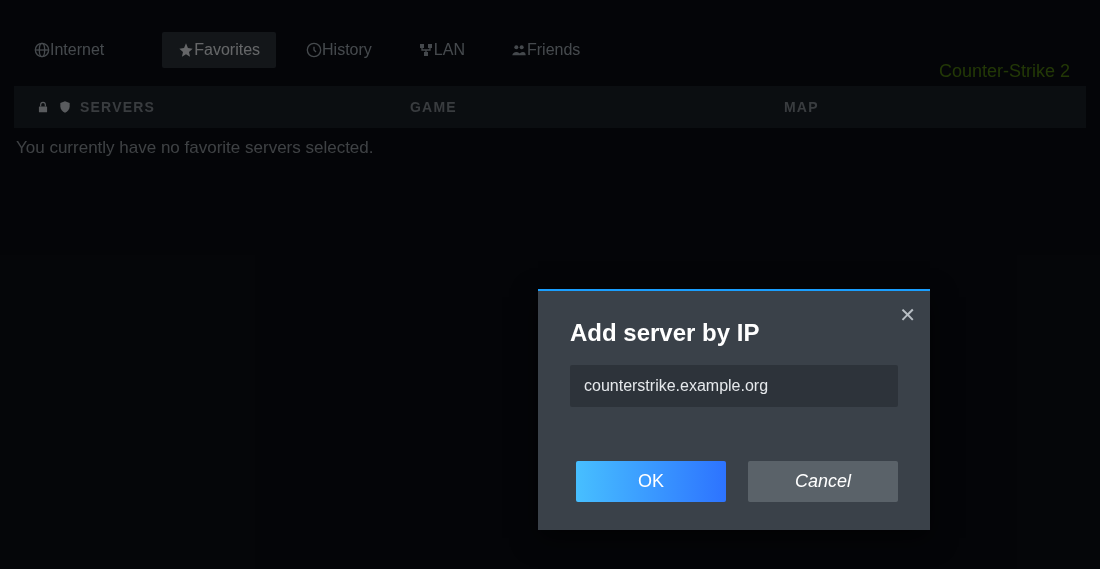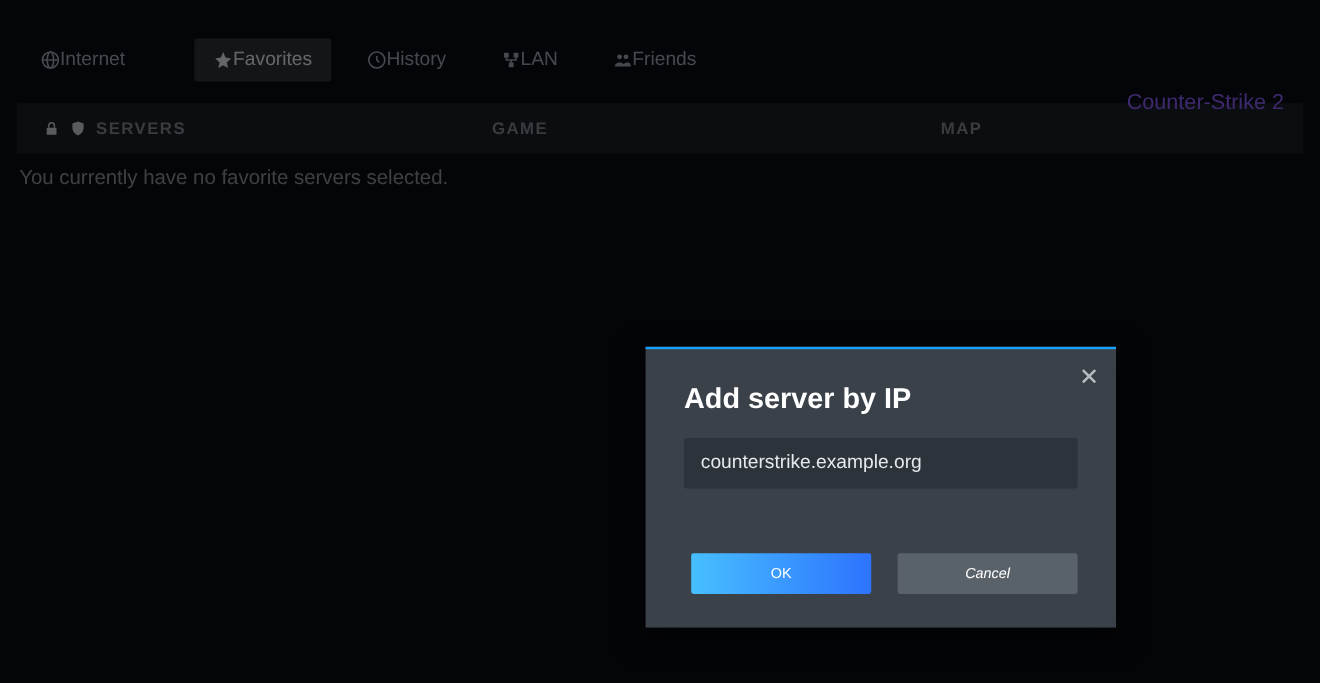"Counter-Strike 2" .right-game-label { color: #8b5cf6 -> #4d7c0f; top: 65px -> 51px }
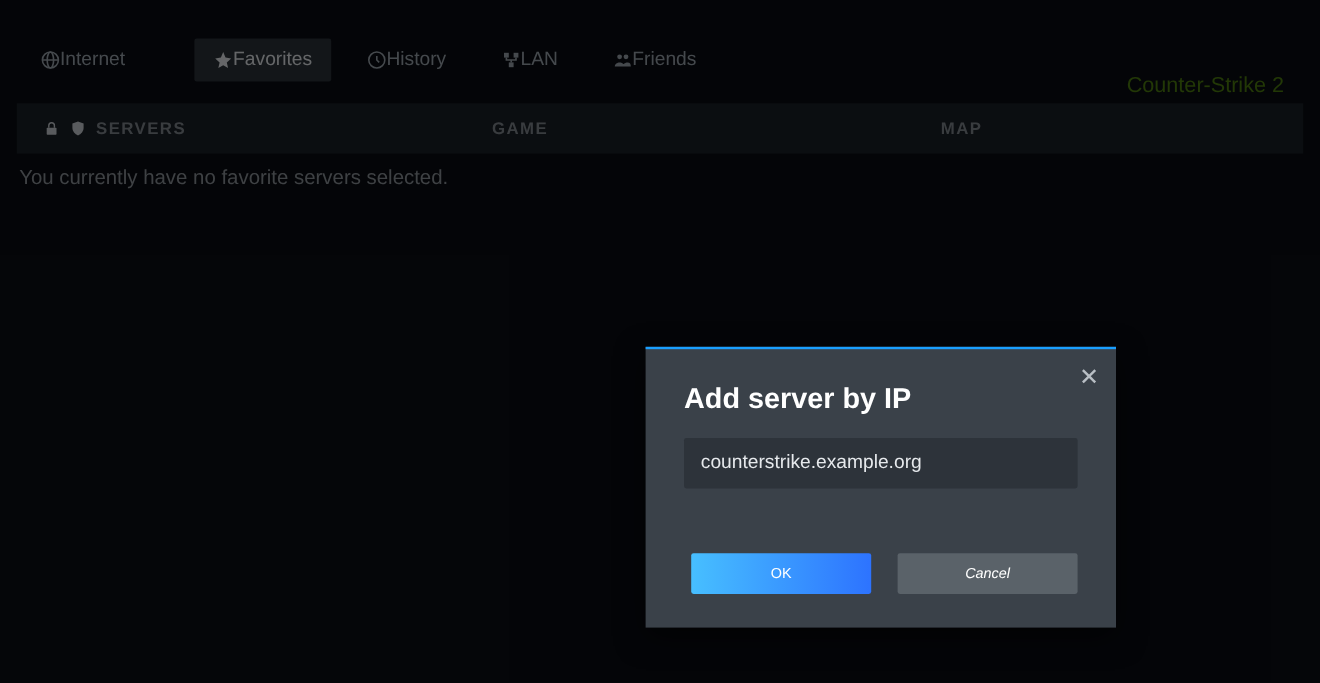"OK" .btn { font-size: 12px -> 18px }
